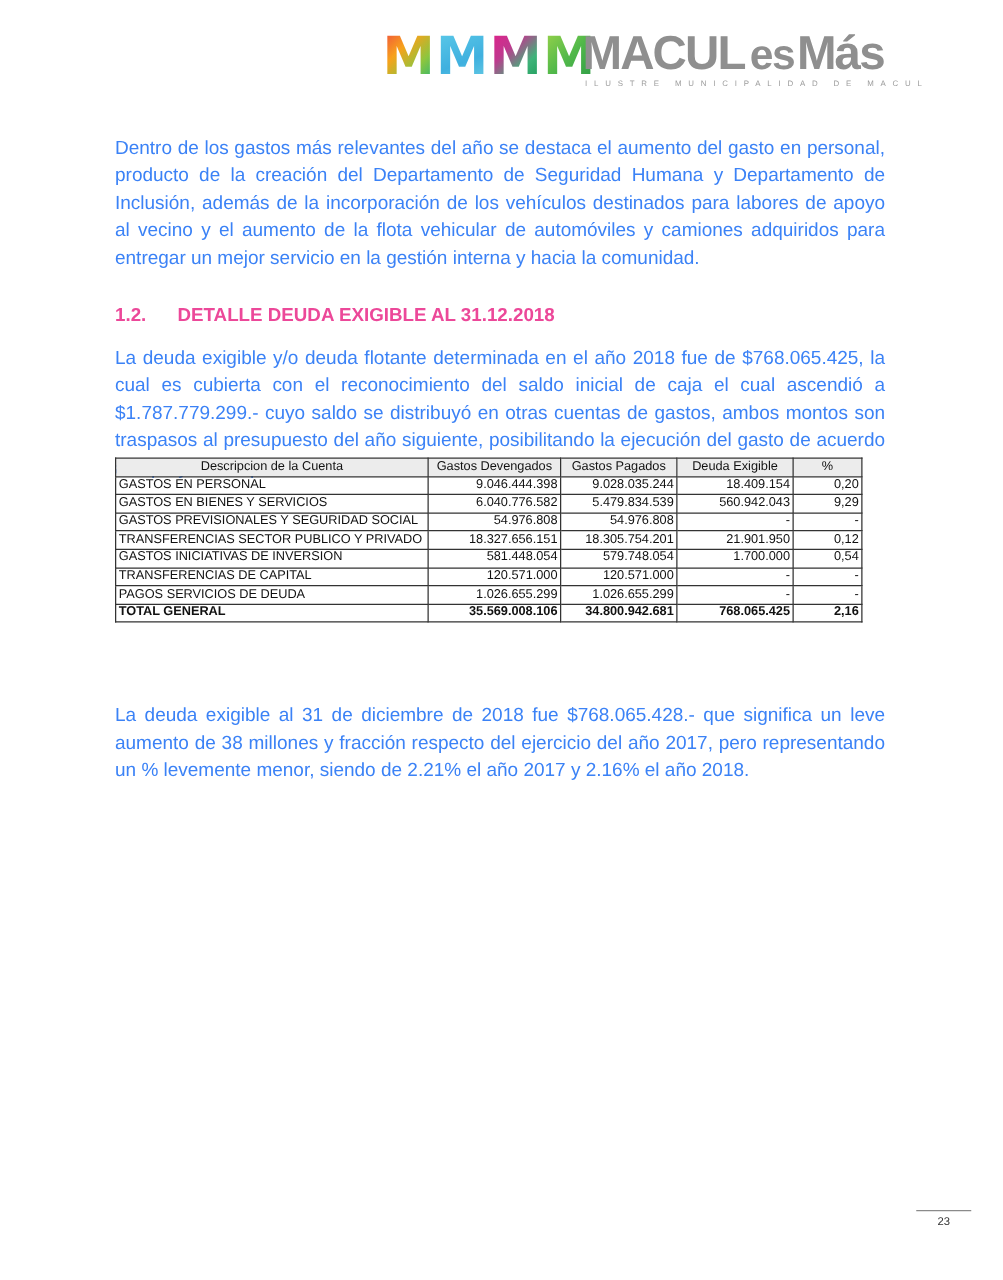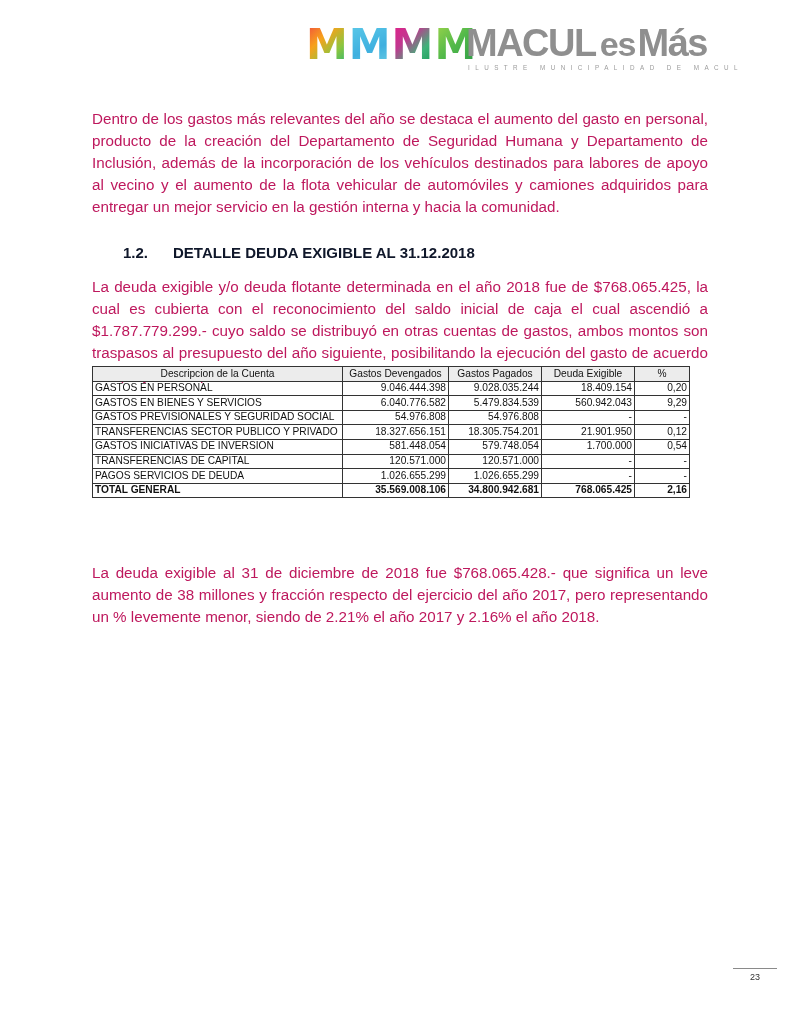"Dentro de los gastos más" .para { color: #be185d -> #3b82f6 }
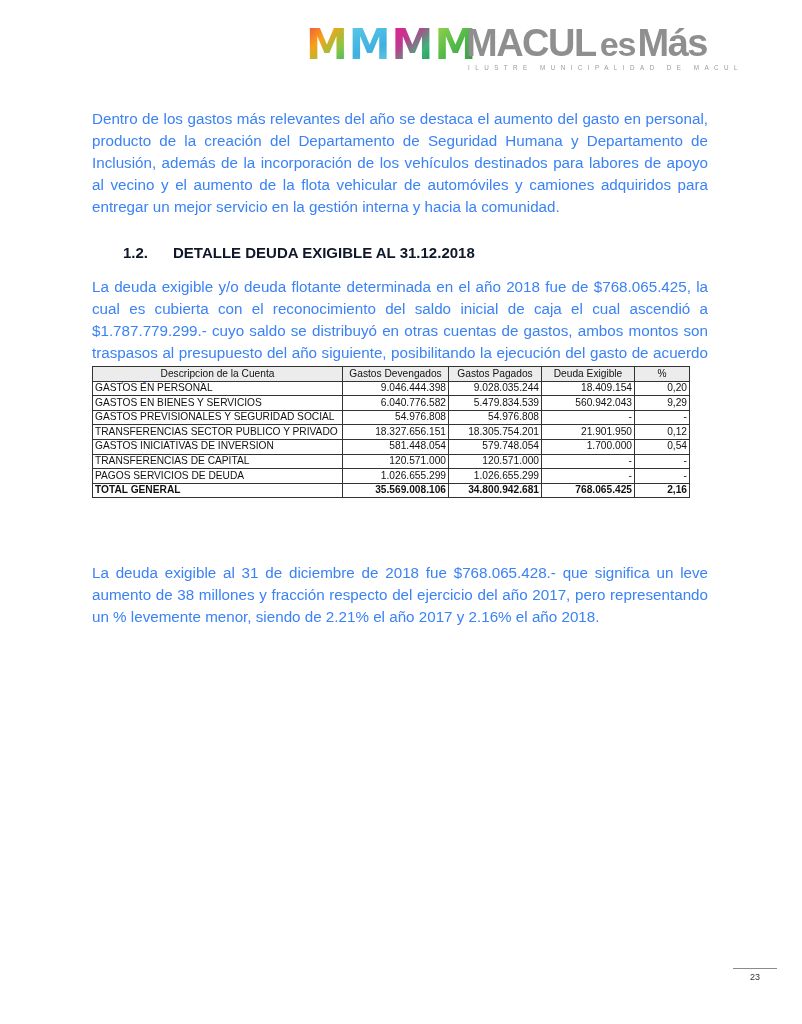"1.2. DETALLE DEUDA EXIGIBLE AL" .heading { color: #0f172a -> #ec4899; margin-left: 31px -> none }
